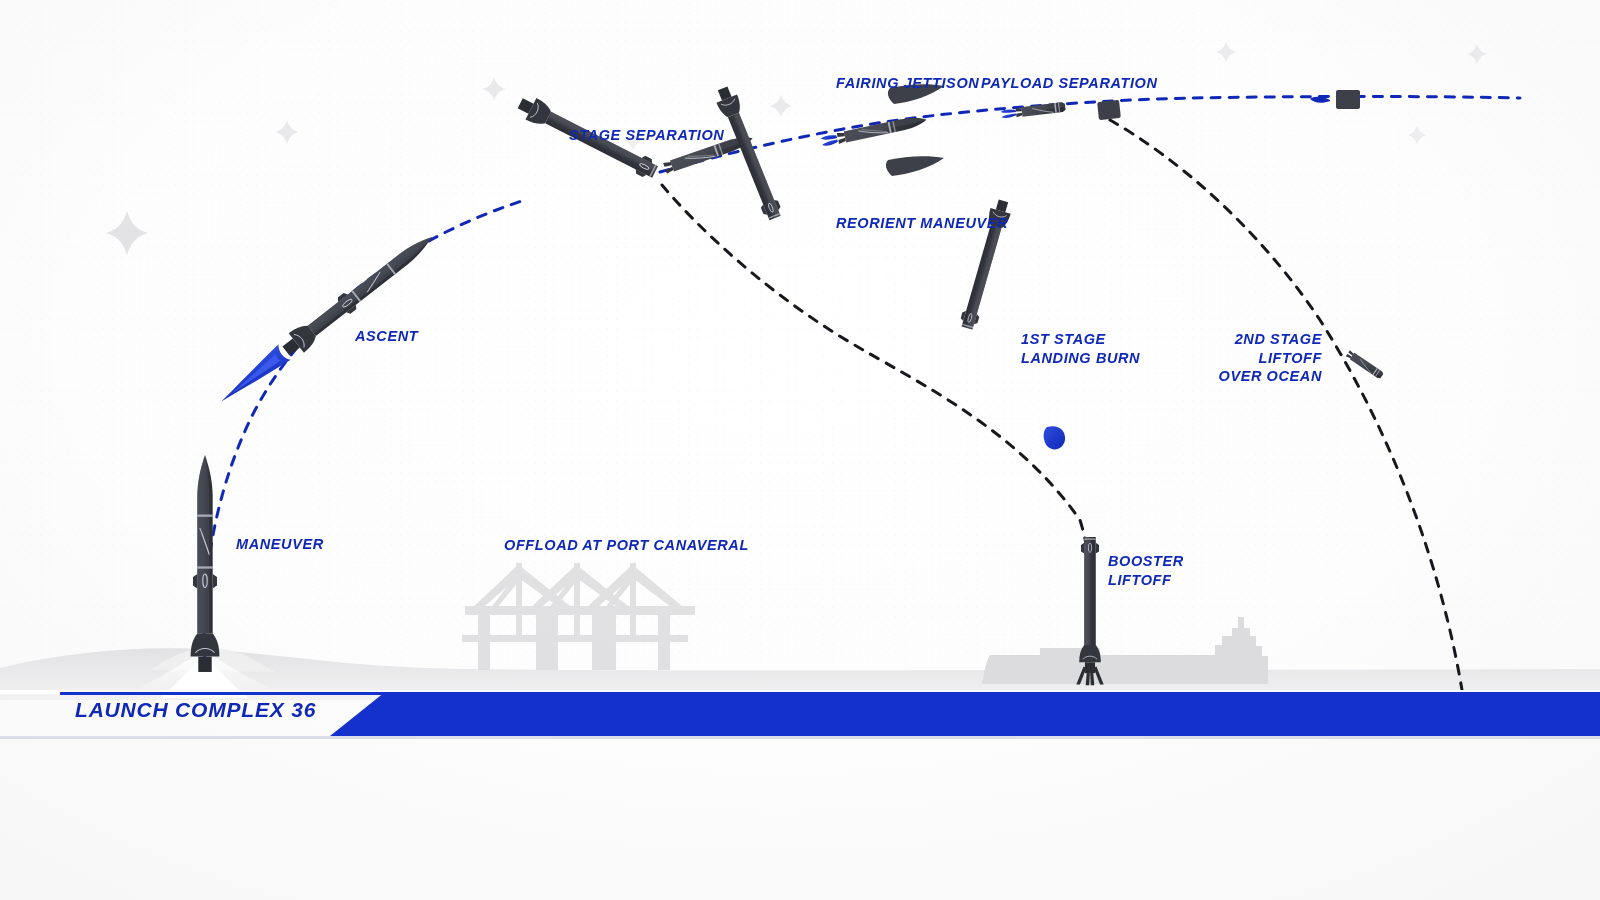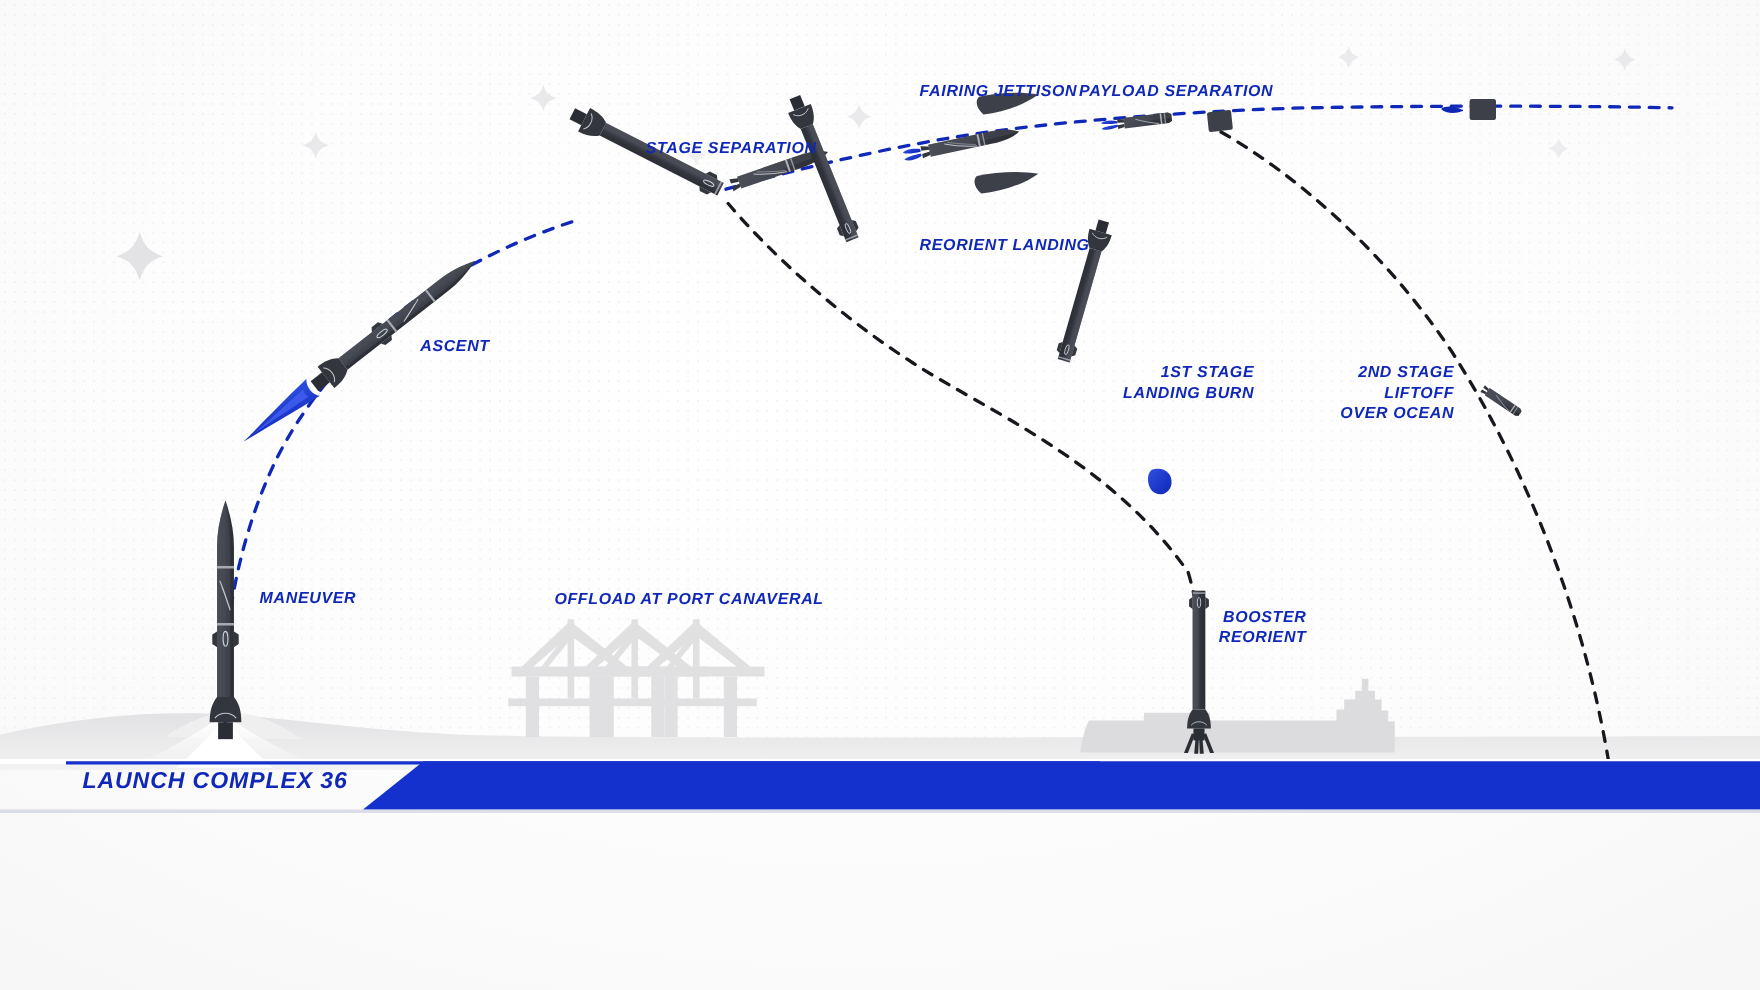"FAIRING JETTISON" .lbl.s15 { text-align: right -> none }
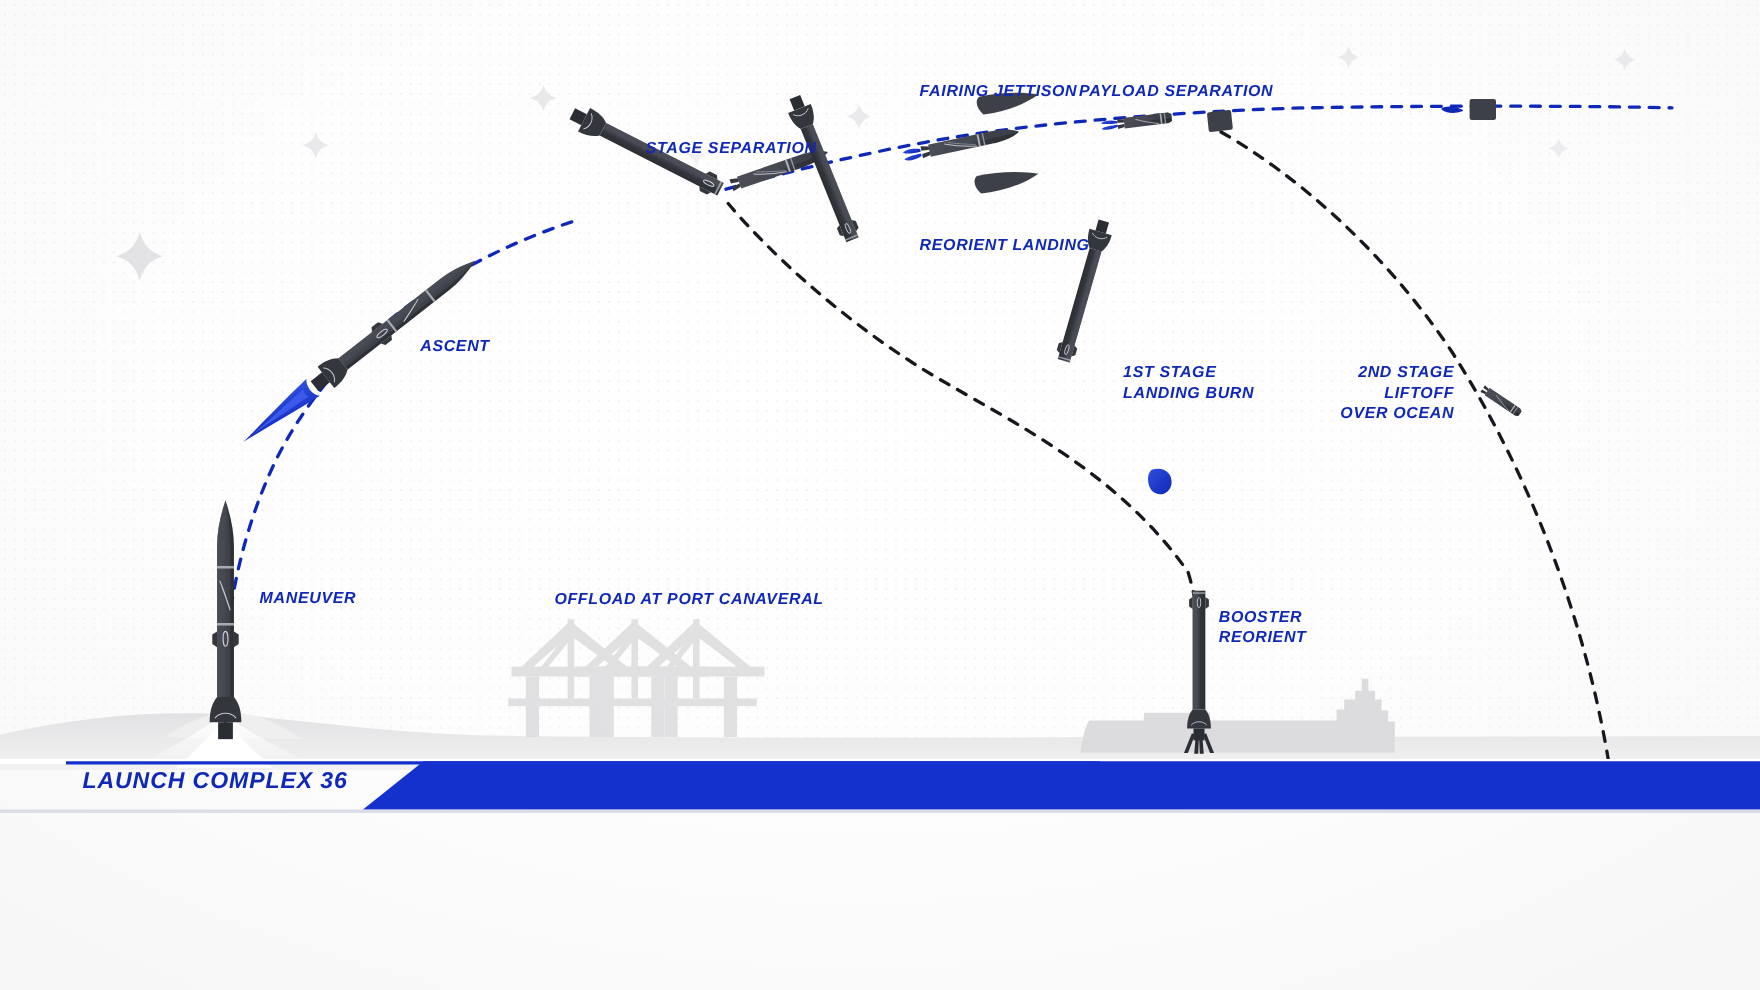"STAGE SEPARATION" div.lbl { left: 587px -> 569px }
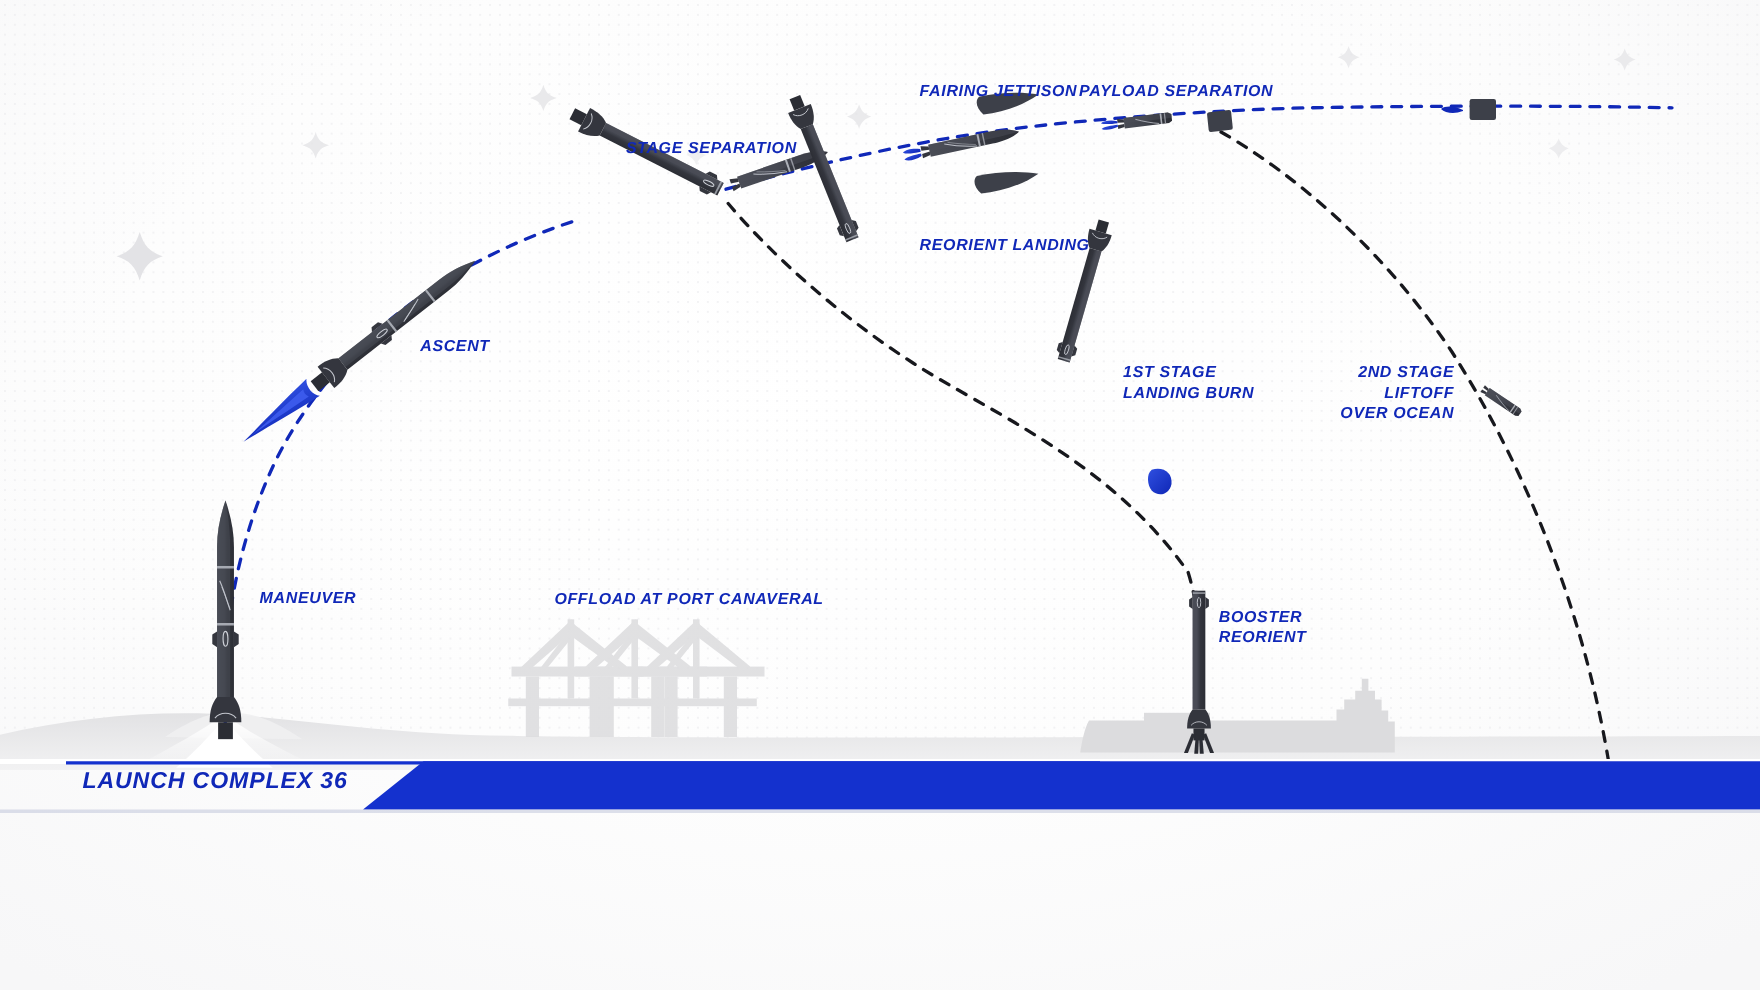"REORIENT LANDING" div.lbl { text: LANDING -> MANEUVER }
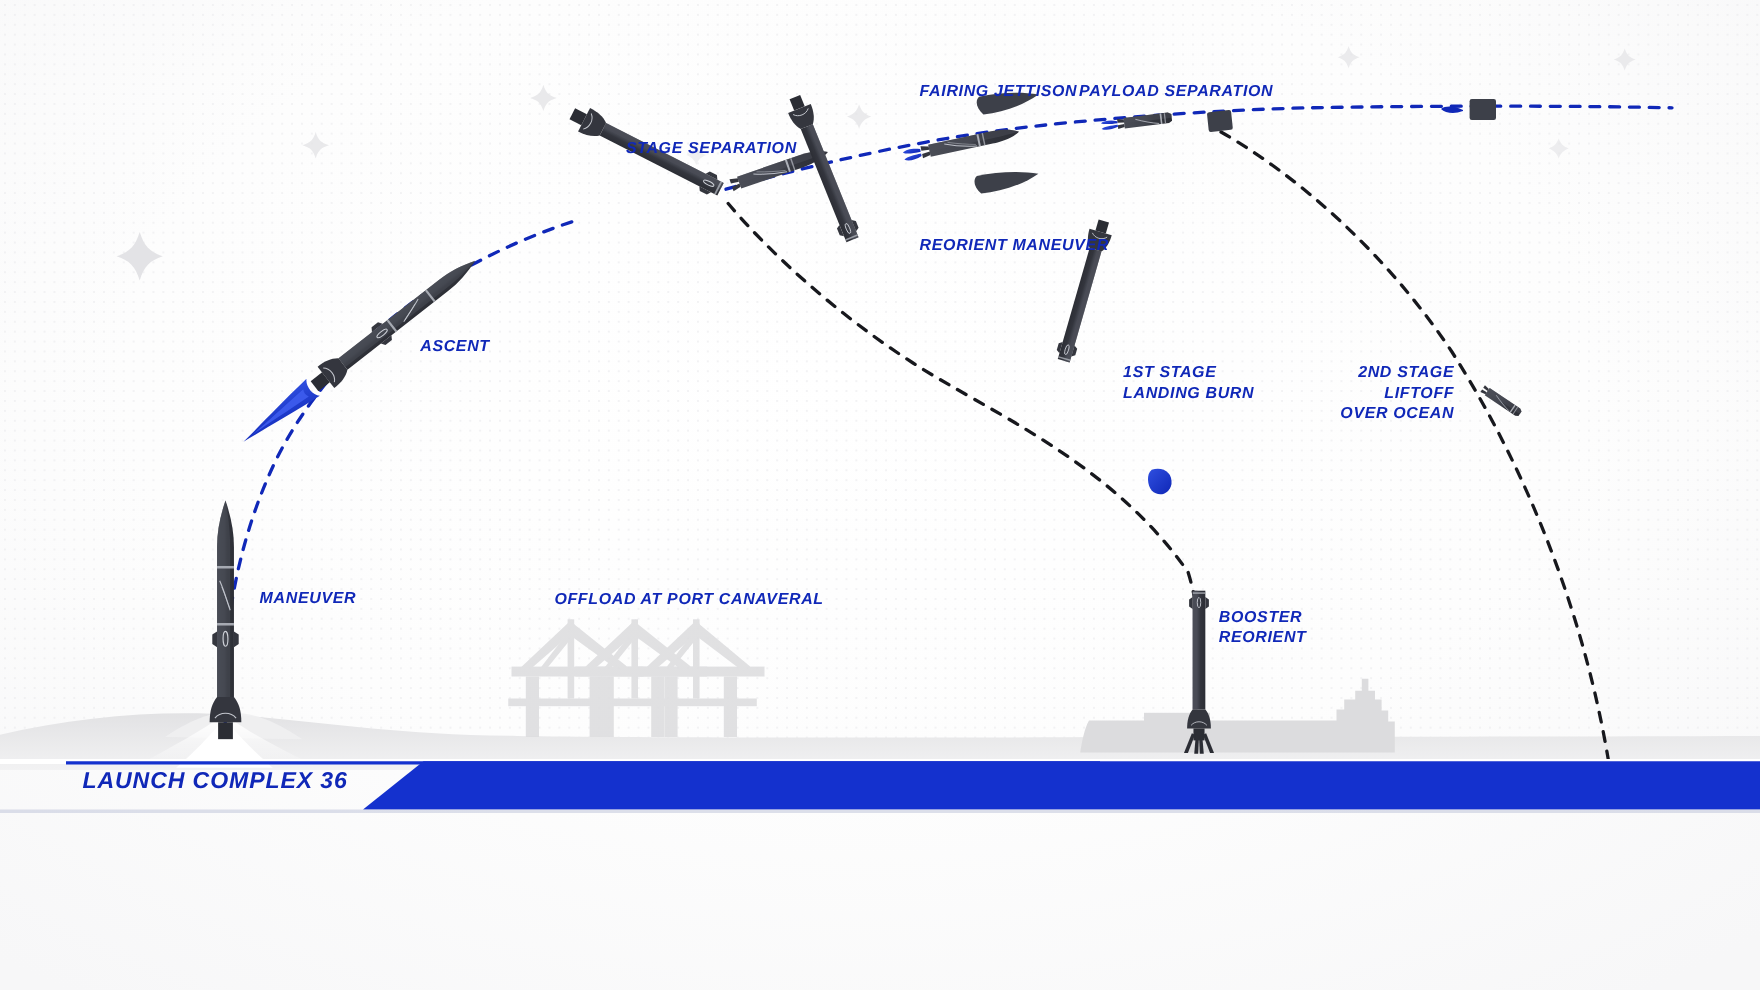"ASCENT" div.lbl { margin-left: 27px -> none; top: 306px -> 327px }
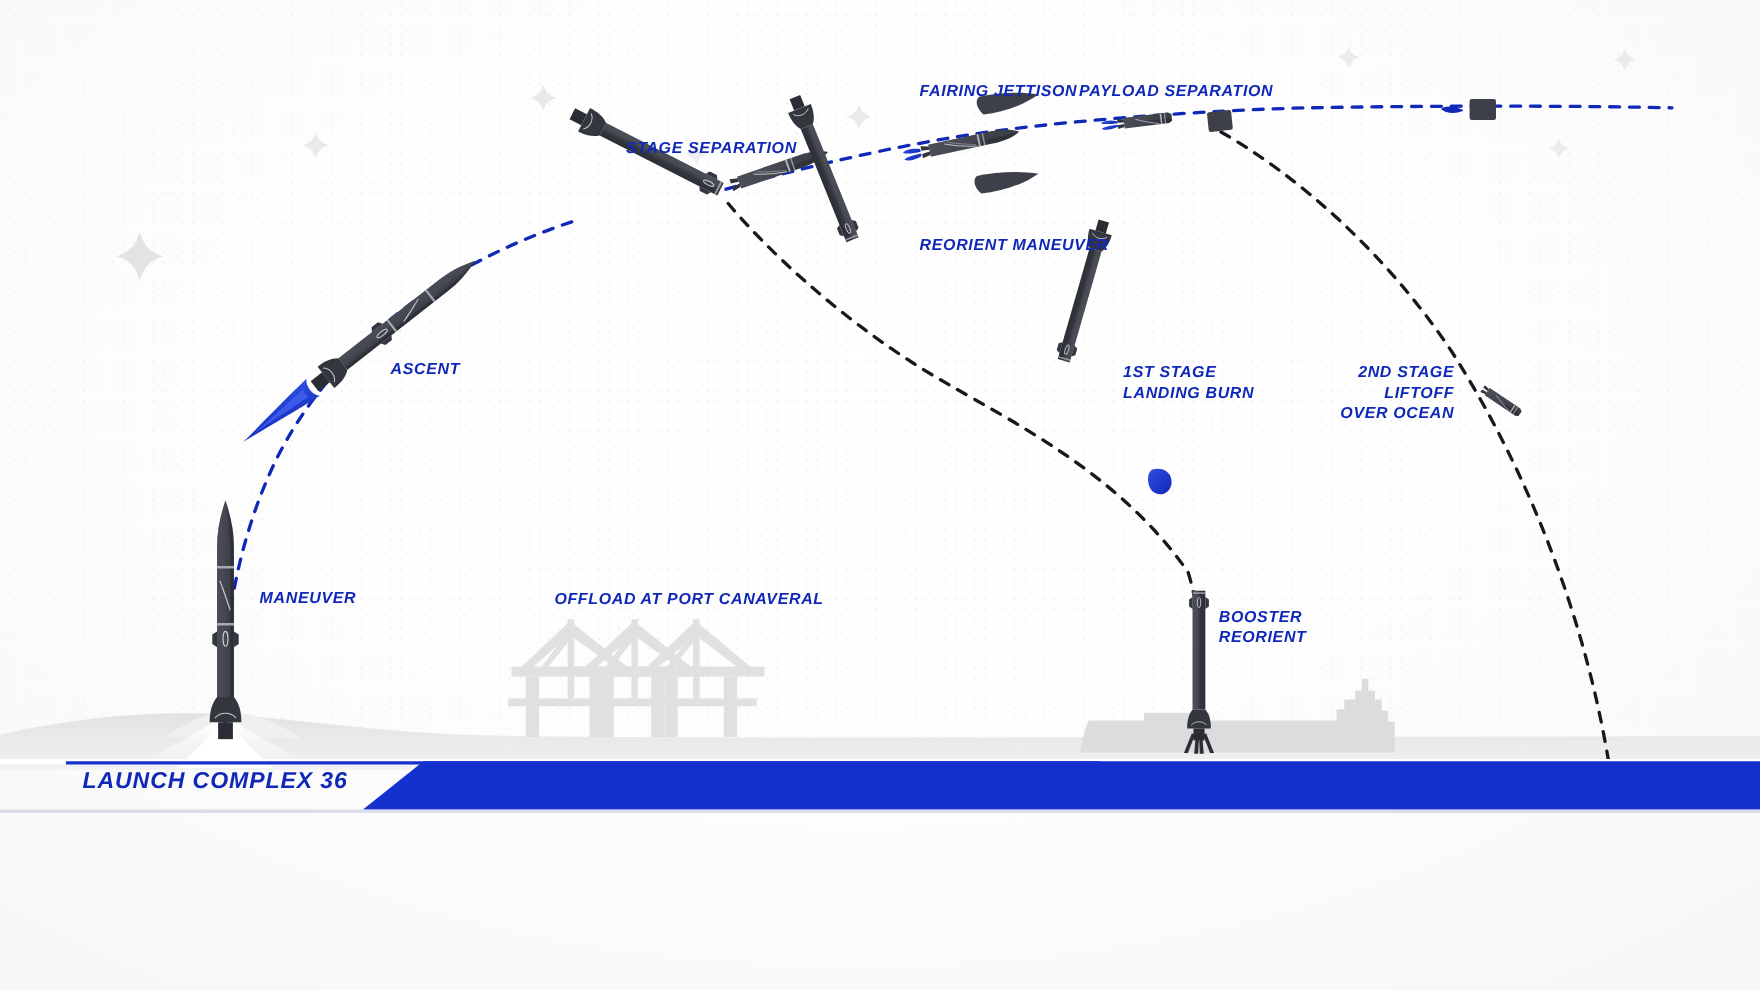"BOOSTER" div.lbl { text: REORIENT -> LIFTOFF }
